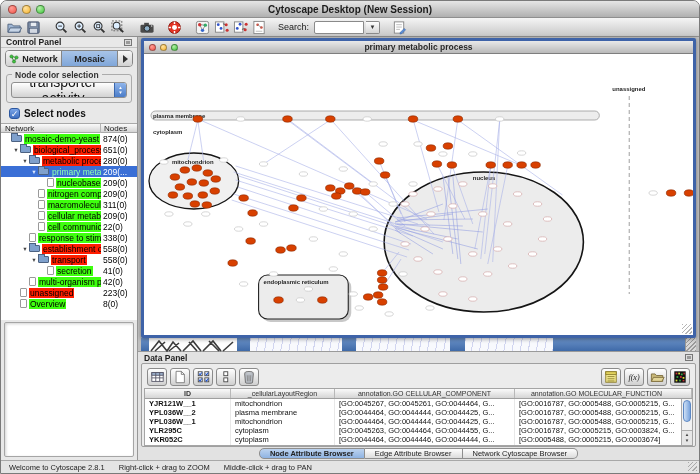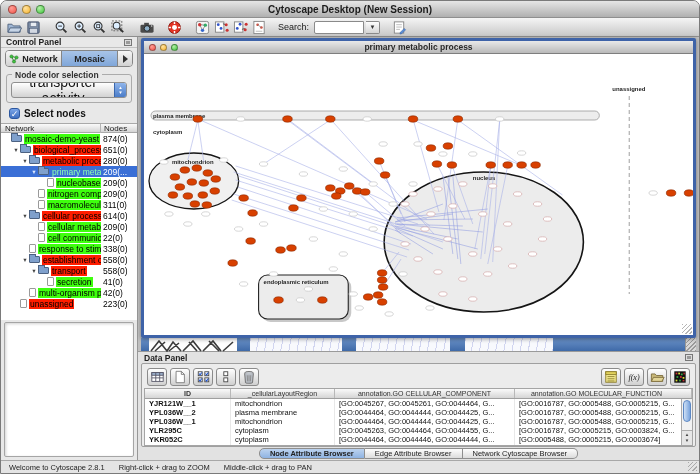"cellular process" div.tree-row { html: <div> <span></span> <span>▼</span> <span></span> <span>cellular process</span> <span>614(0)</span> </div> -> none }
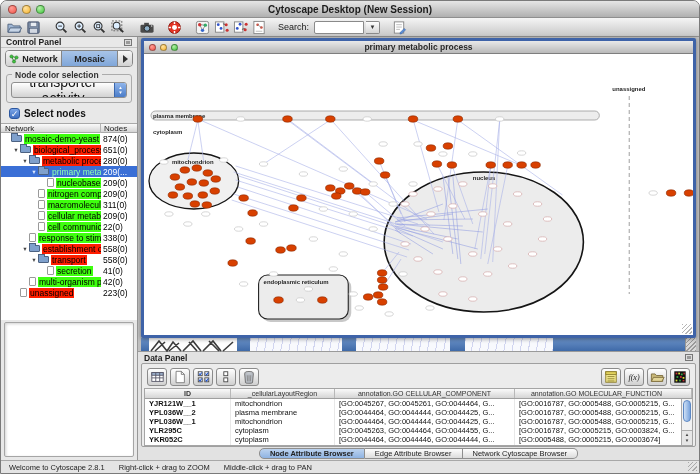"Overview" div.tree-row { html: none -> <div> <span></span> <span></span> <span></span> <span>Overview</span> <span>8(0)</span> </div> }
